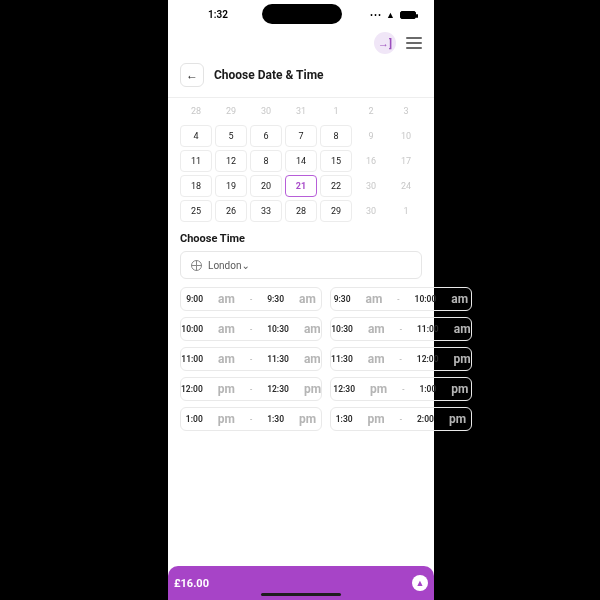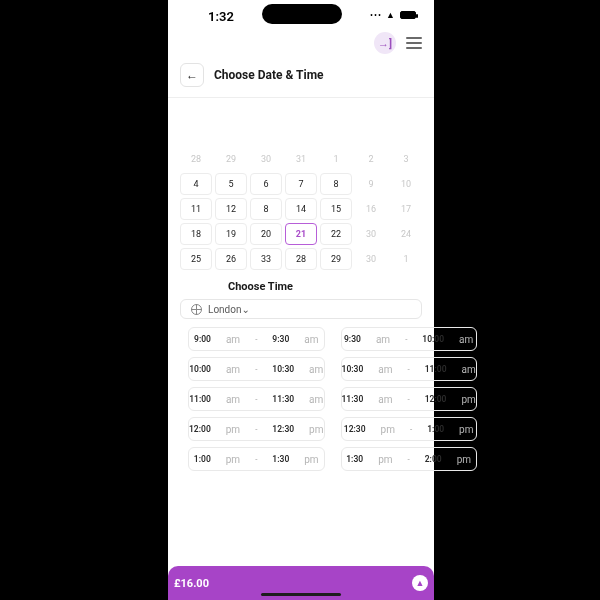"1:32" .status .time { font-size: 13px -> 10px }
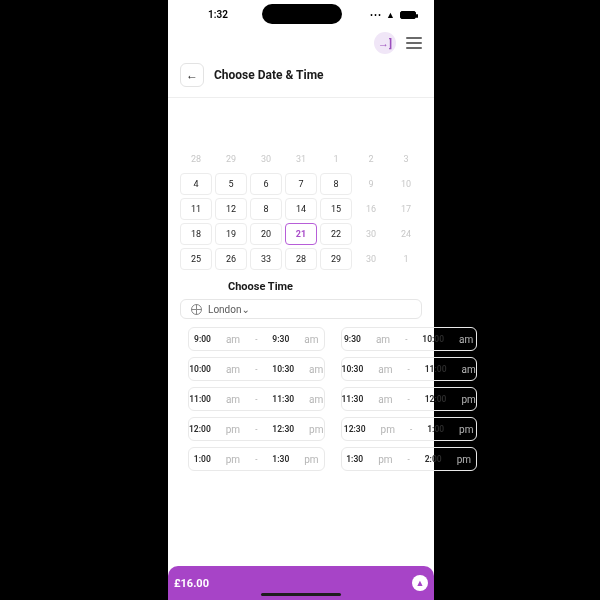"28" .grid { margin-top: 48px -> none }
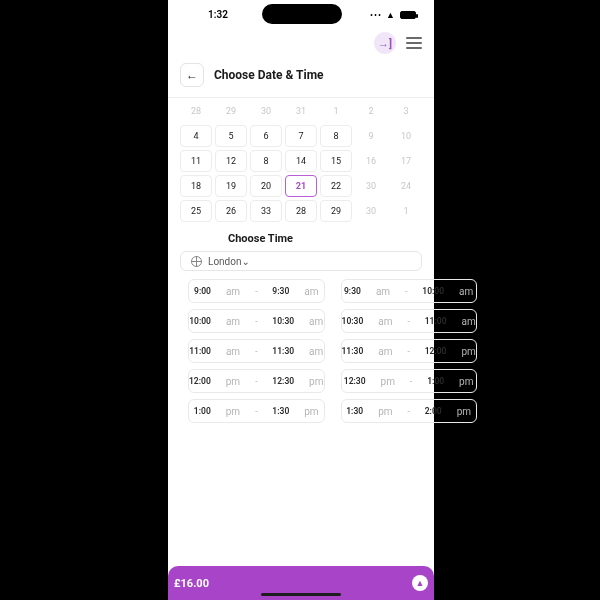"Choose Time" .section-title { margin-left: 48px -> none }
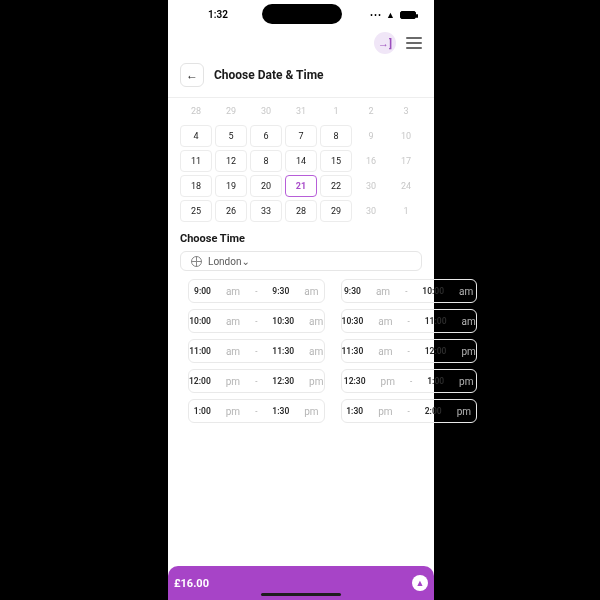"London" .tz { height: 20px -> 28px }
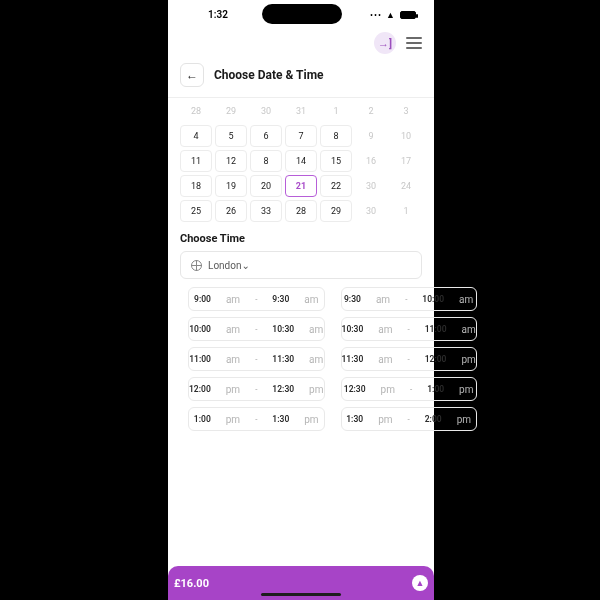"9:00" .slot { margin-left: 8px -> none }
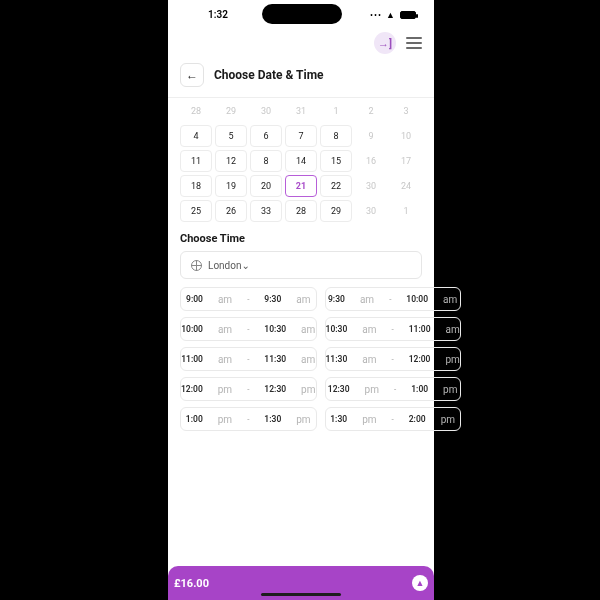"am" .slot i { font-size: 10px -> 12px; font-weight: none -> bold }
